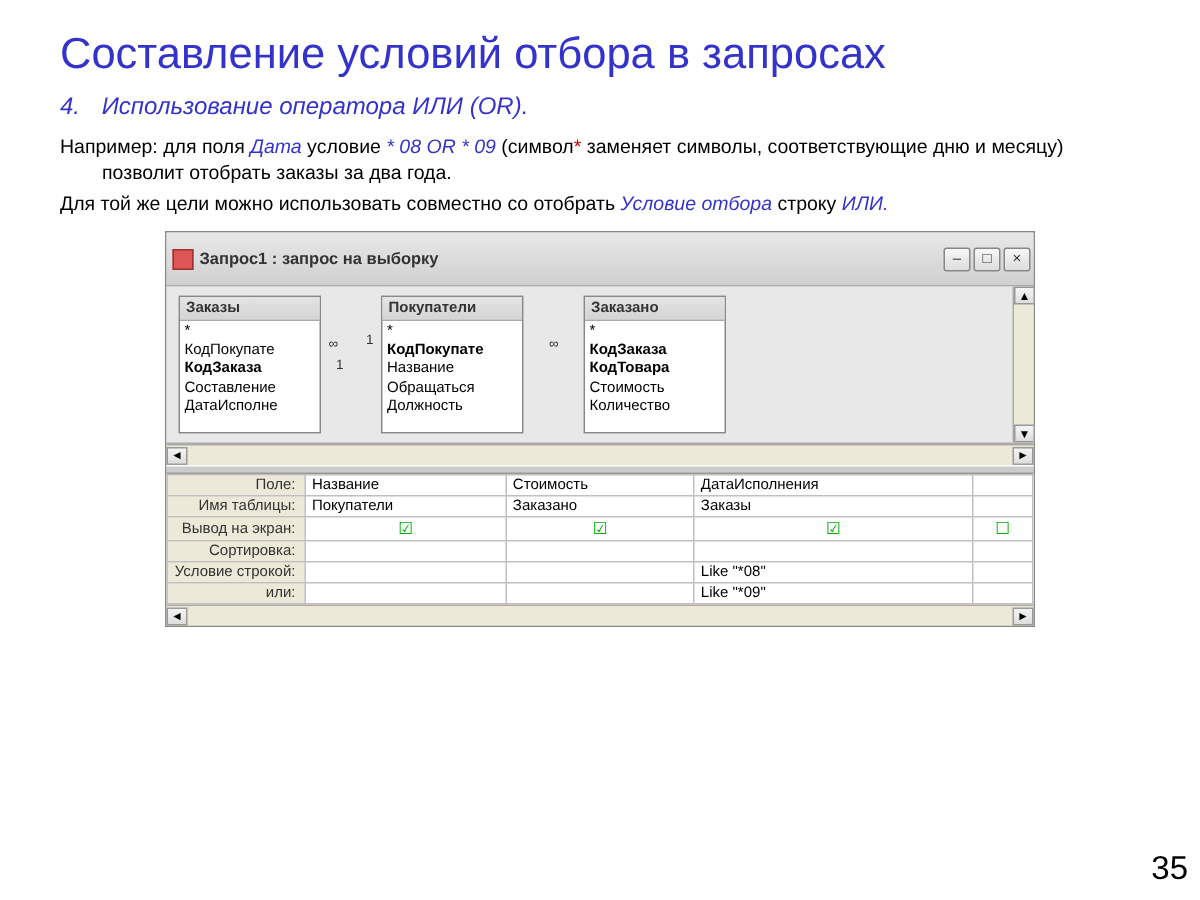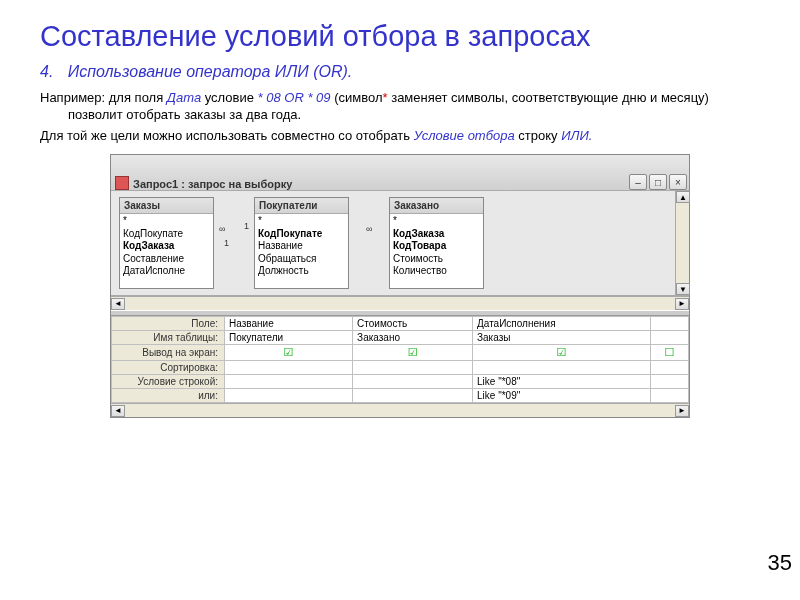"Запрос1 : запрос на выборку" .titlebar { align-items: flex-end -> center }
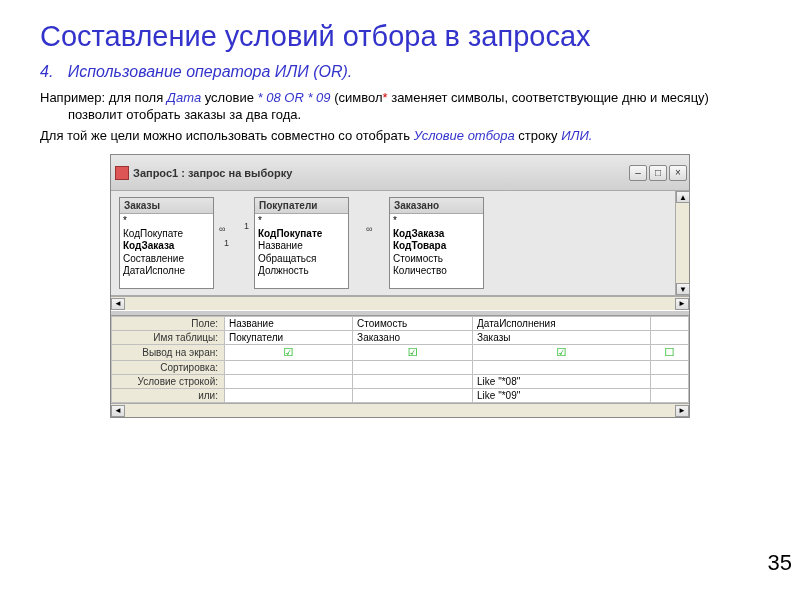"Поле:" .row-label { width: 113px -> 92px }
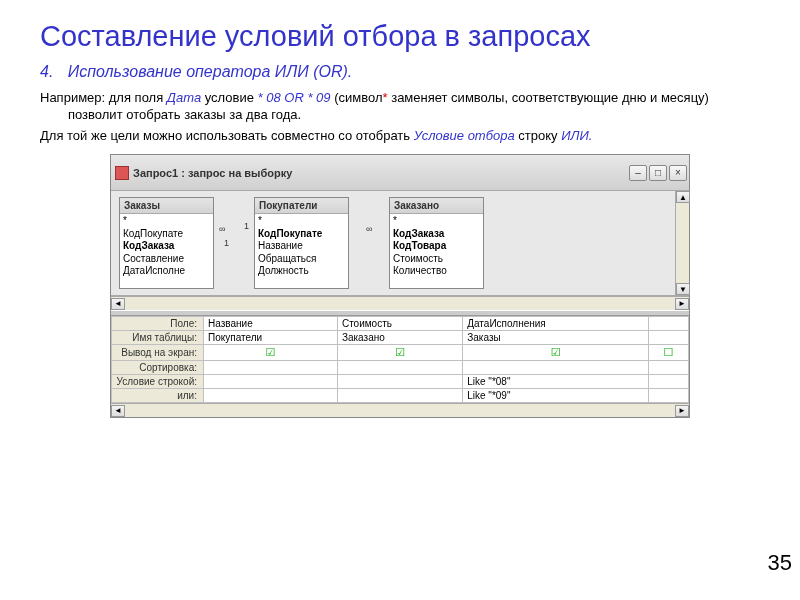"35" .page-num { bottom: 24px -> 8px }
